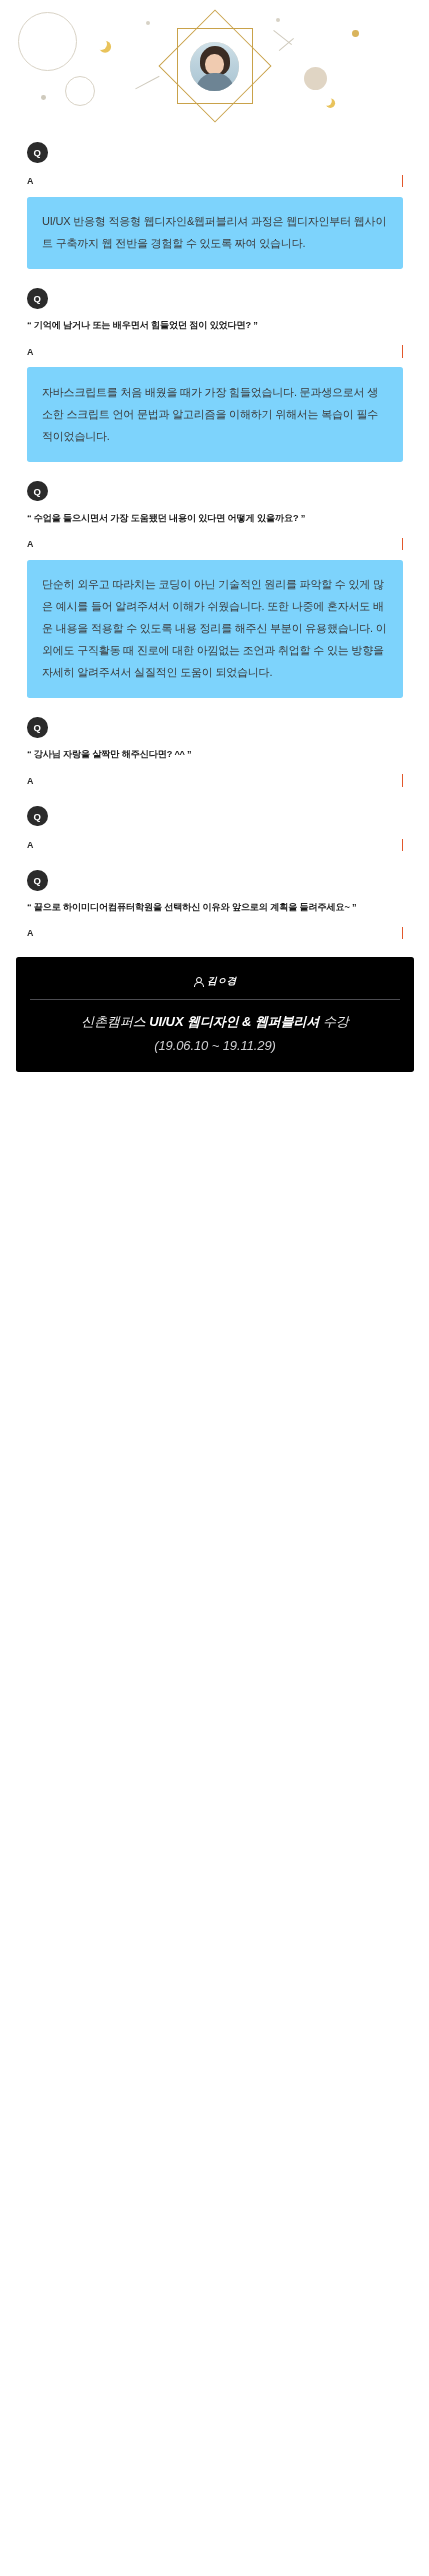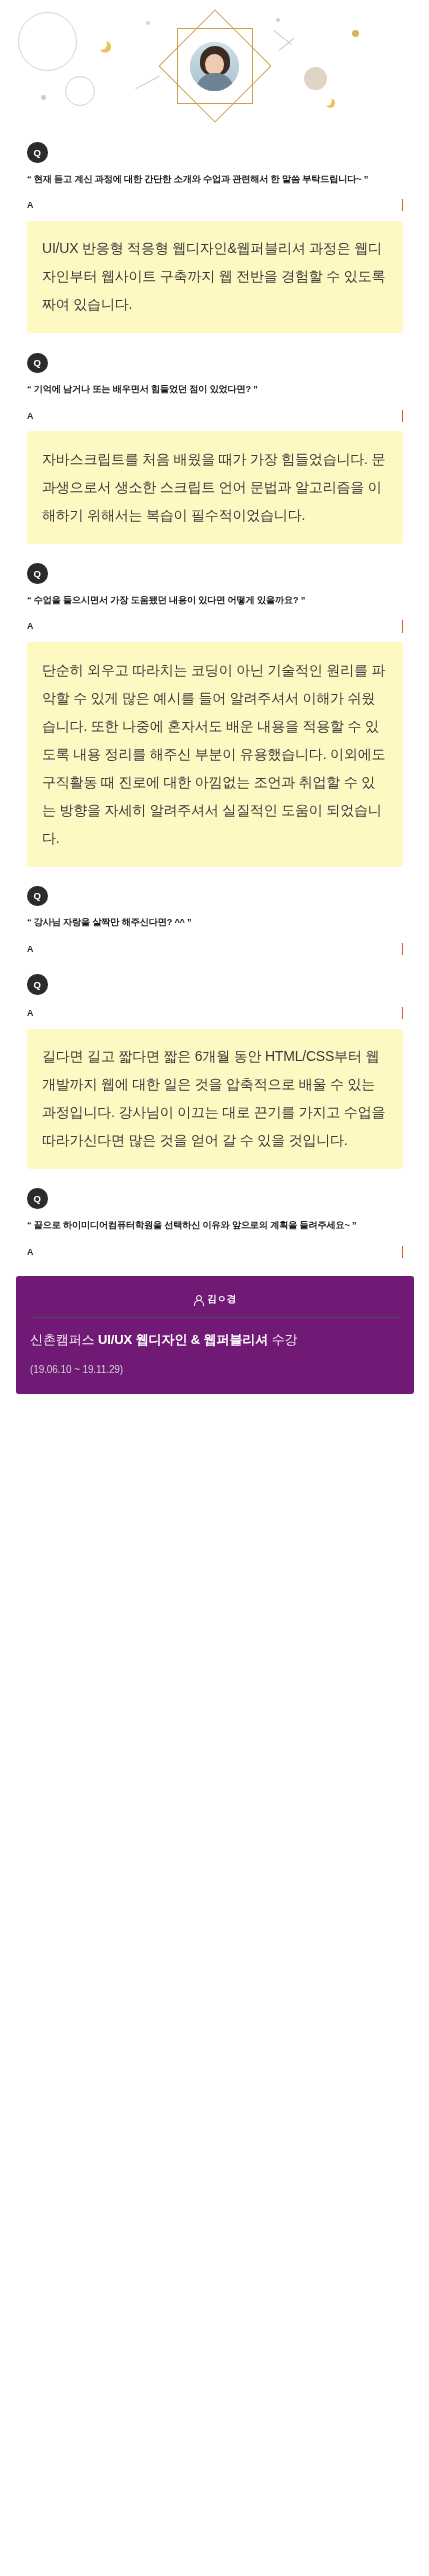"“ 현재 듣고 계신 과정에" div.q-text { html: <div>“ 현재 듣고 계신 과정에 대한 간단한 소개와 수업과 관련해서 한 말씀 부탁드립니다~ ”</div> -> none }
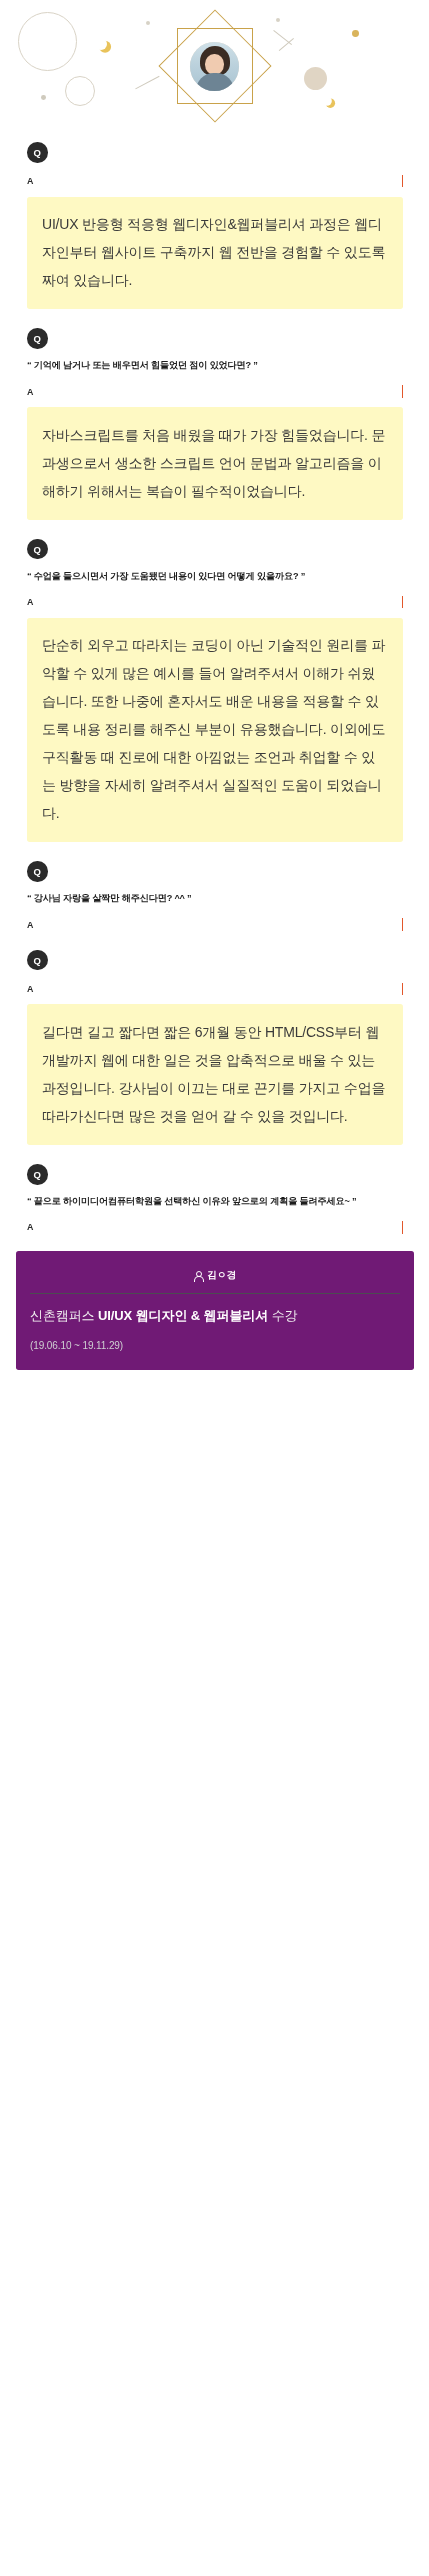"UI/UX 반응형 적응형 웹디자인&웹퍼블리셔 과정은" .a-body { background: #fef9c3 -> #7dd3fc; font-size: 14px -> 11px }
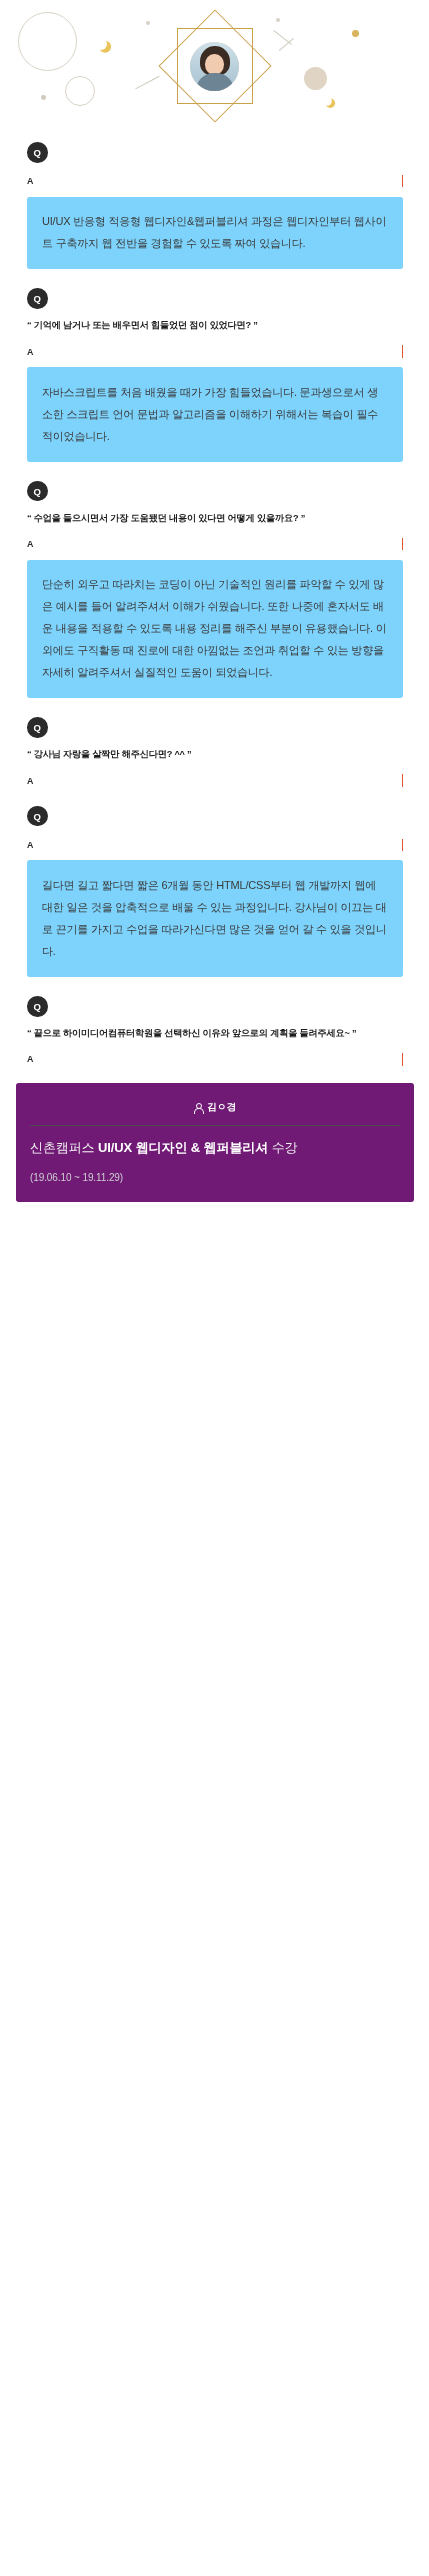"길다면 길고 짧다면 짧은 6개월" div.a-body { html: <div>길다면 길고 짧다면 짧은 6개월 동안 HTML/CSS부터 웹 개발까지 웹에 대한 일은 것을 압축적으로 배울 수 있는 과정입니다. 강사님이 이끄는 대로 끈기를 가지고 수업을 따라가신다면 많은 것을 얻어 갈 수 있을 것입니다.</div> -> none }
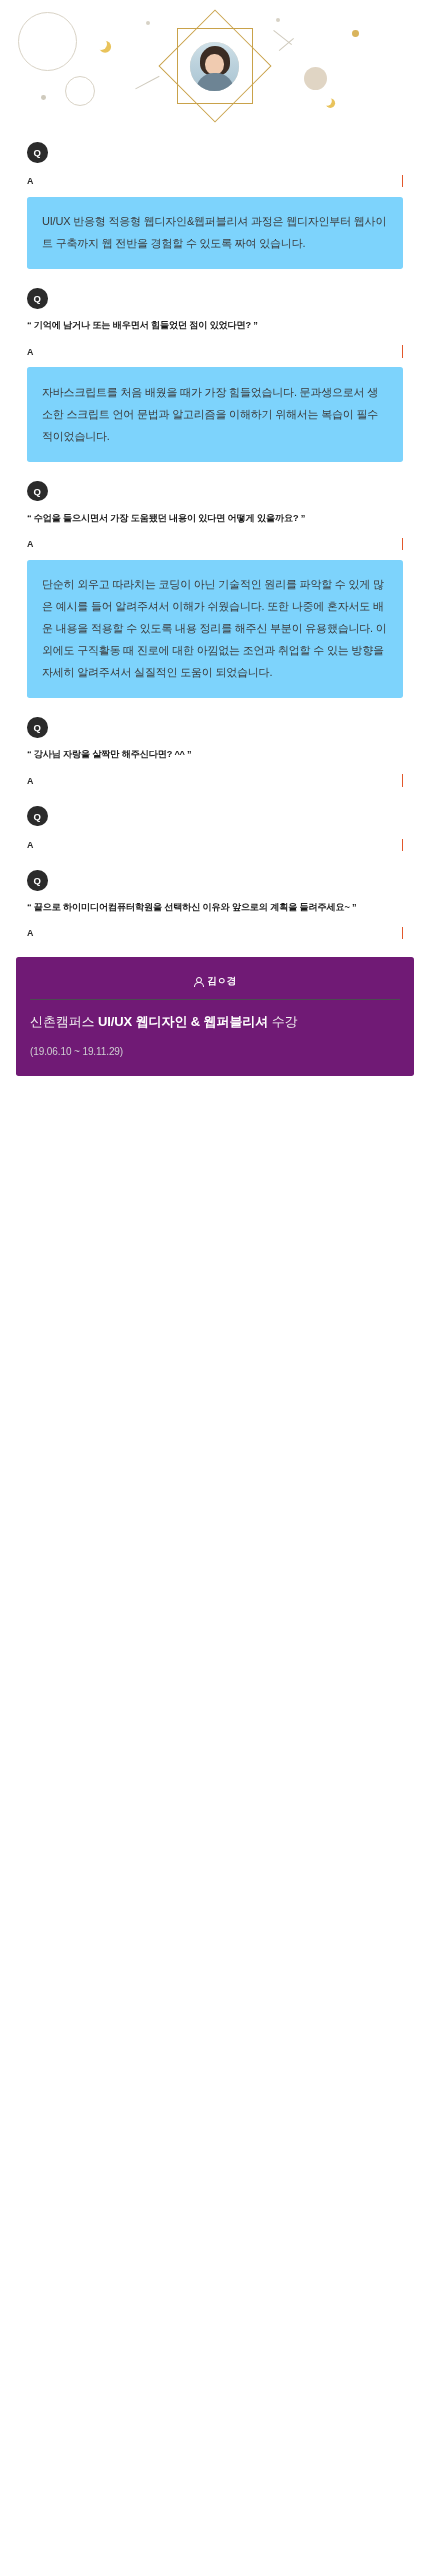"김ㅇ경" .footer { background: #701a75 -> #000000; font-style: none -> italic; text-align: left -> center }
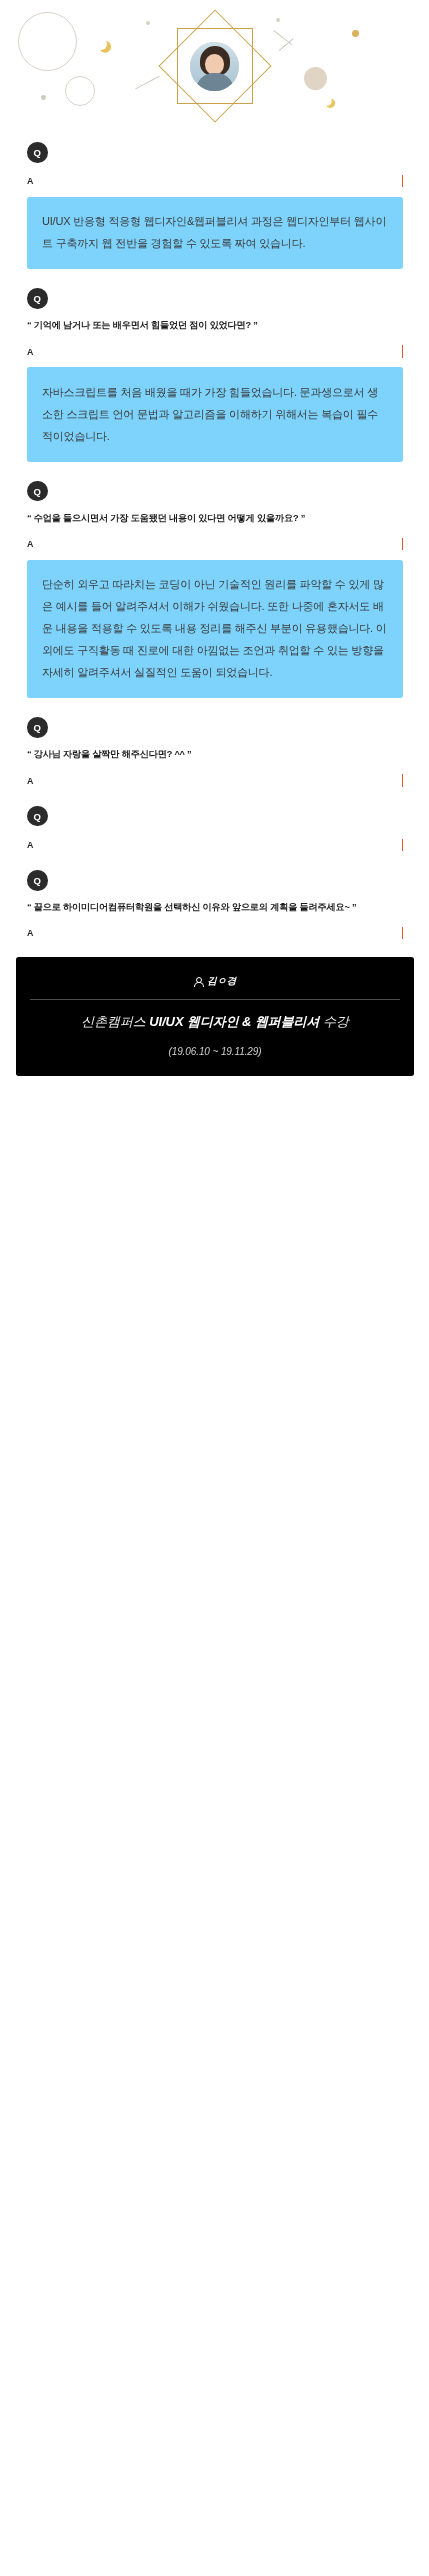"(19.06.10 ~ 19.11.29)" .footer-period { font-size: 10px -> 13px; margin-top: 13px -> 5px }
